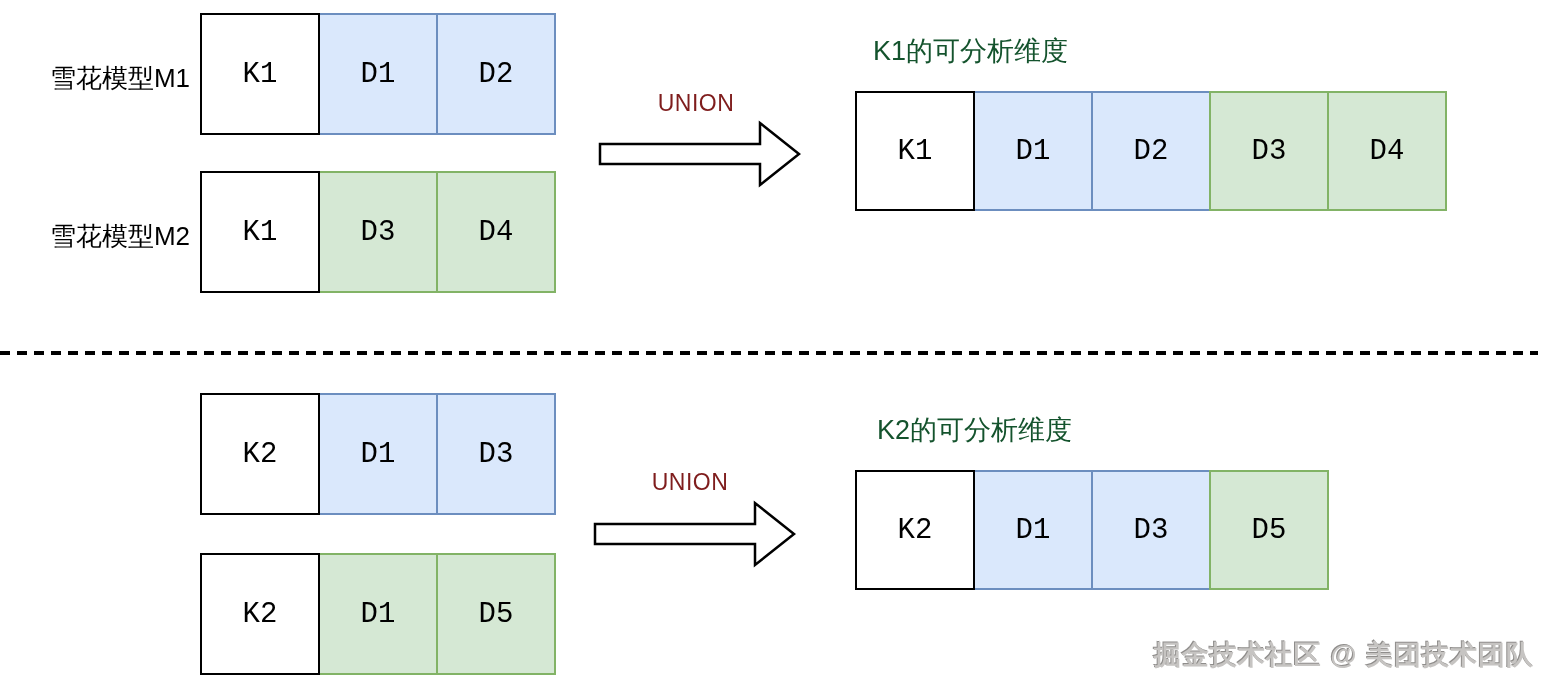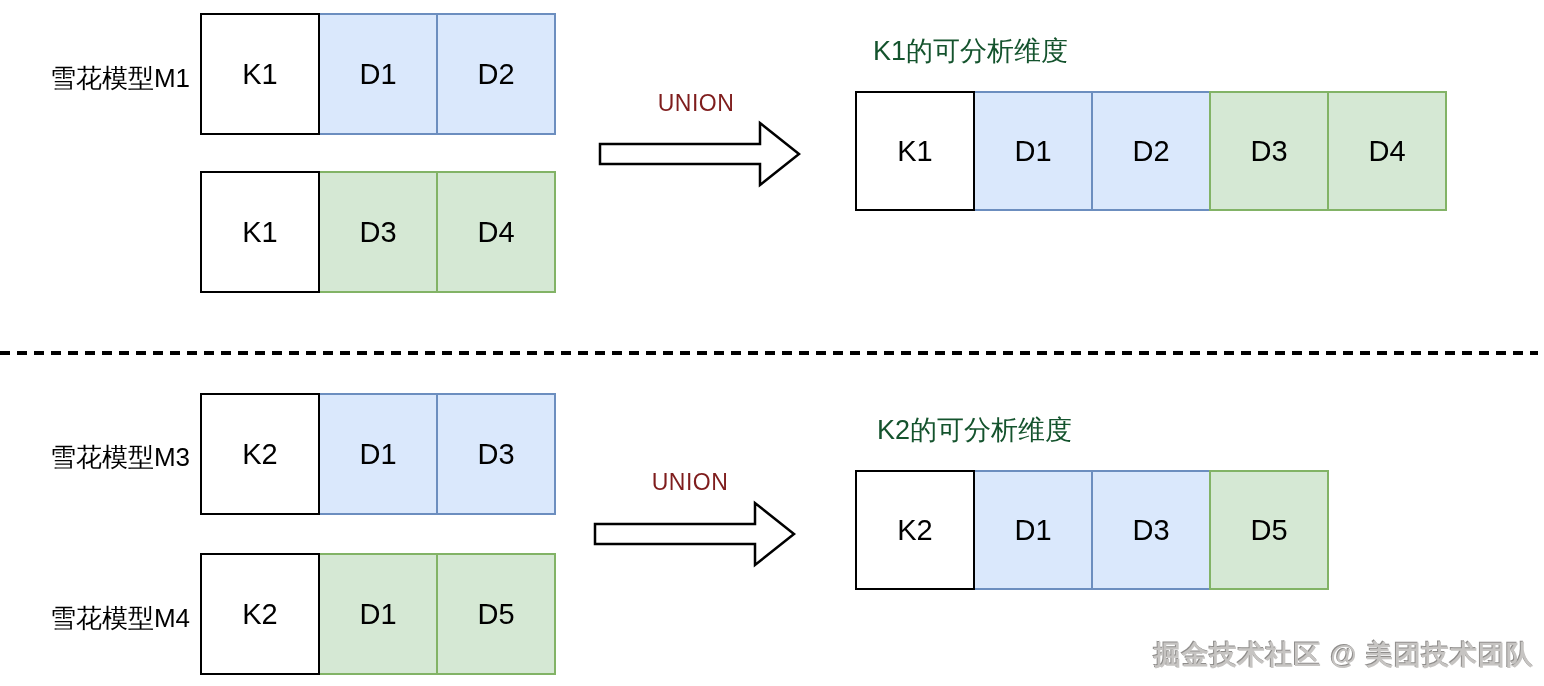"K1" .cells { font-family: none -> Liberation Mono, monospace }
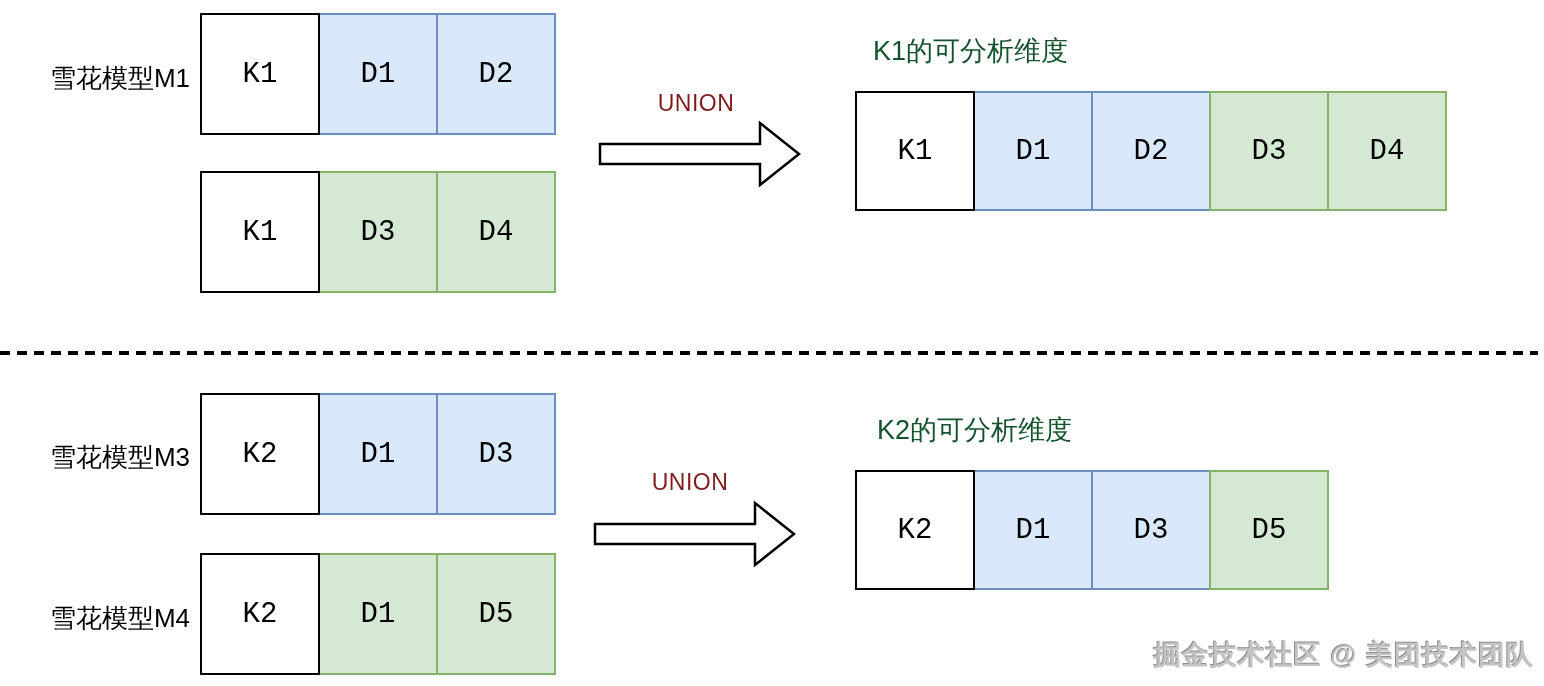"雪花模型M2" div.model-label { html: none -> <div>雪花模型M2</div> }
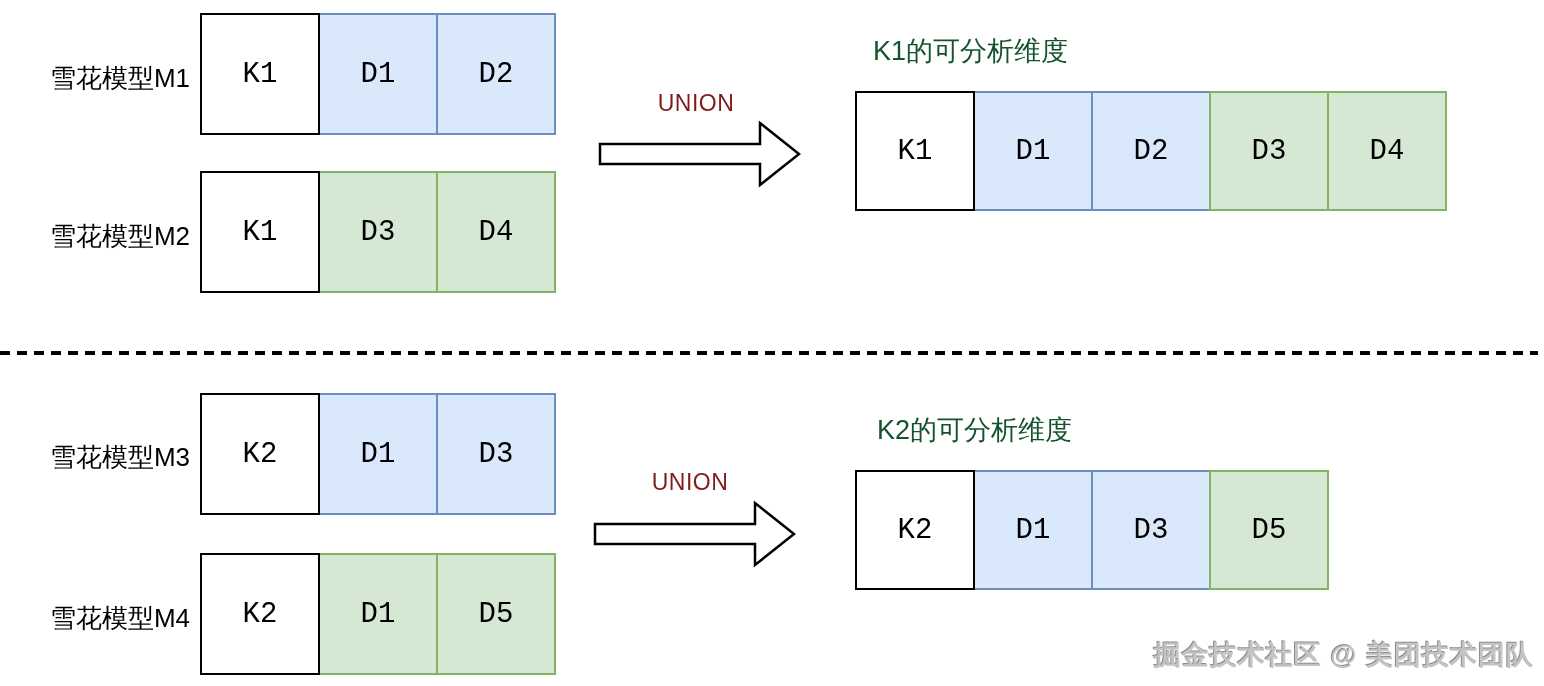"雪花模型M3" div.model-label { html: <div>雪花模型M3</div> -> none }
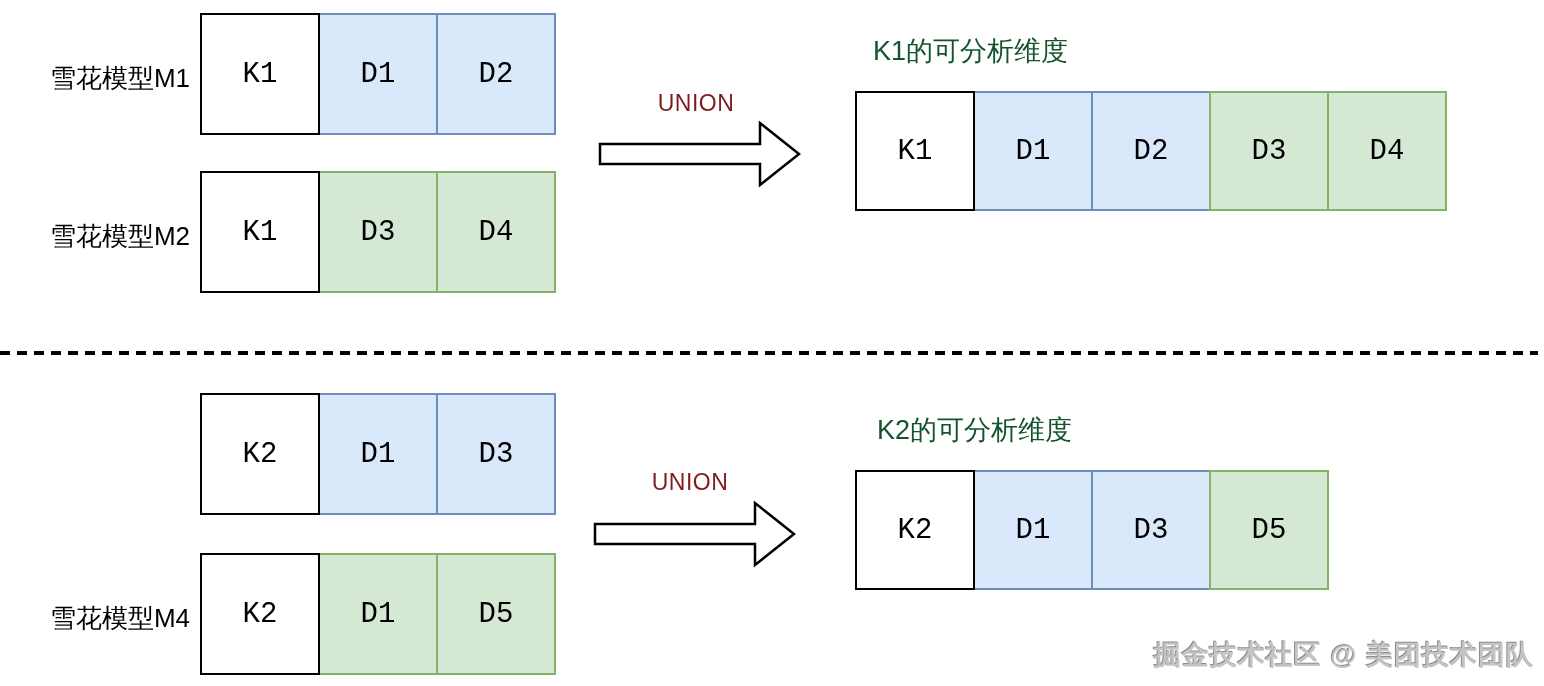"雪花模型M4" div.model-label { html: <div>雪花模型M4</div> -> none }
